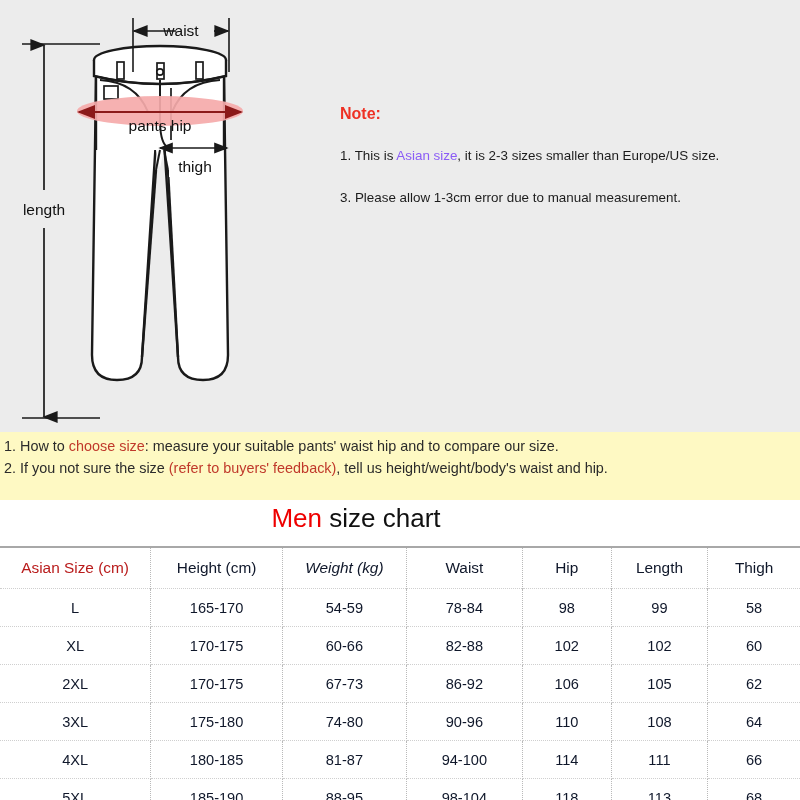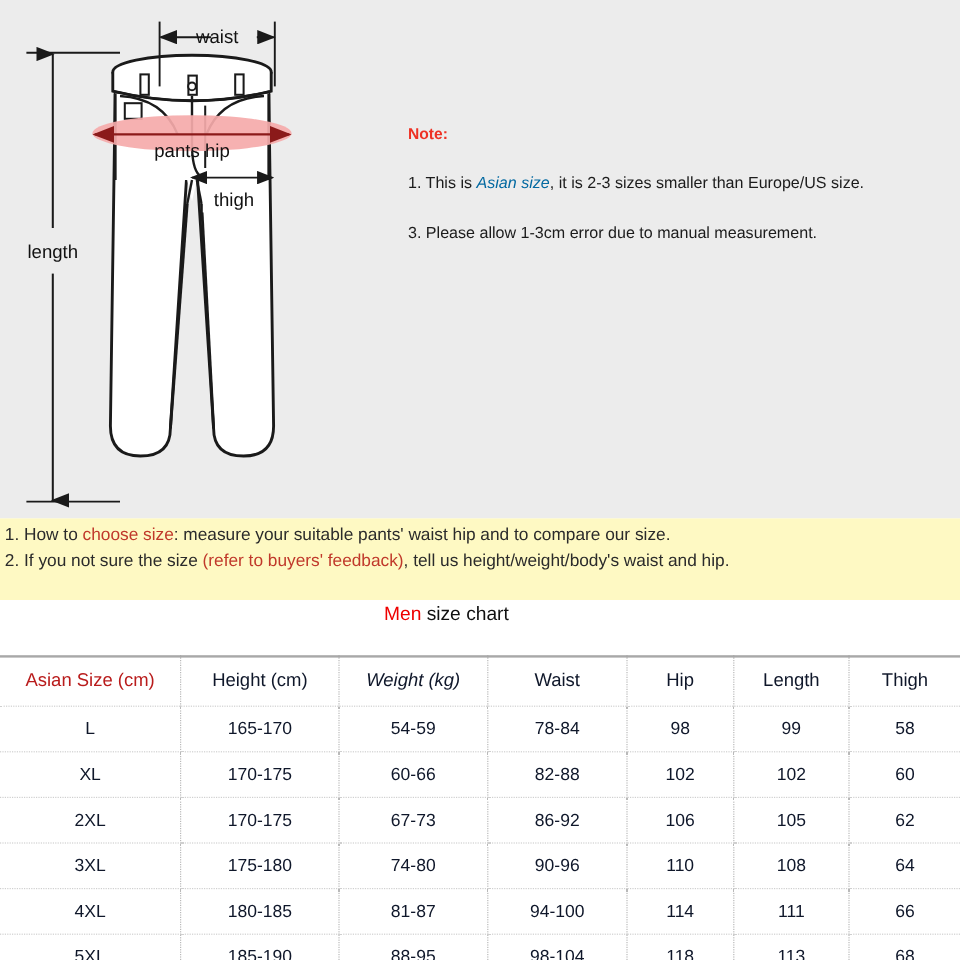"Note:" .note-title { font-size: 13px -> 16px }
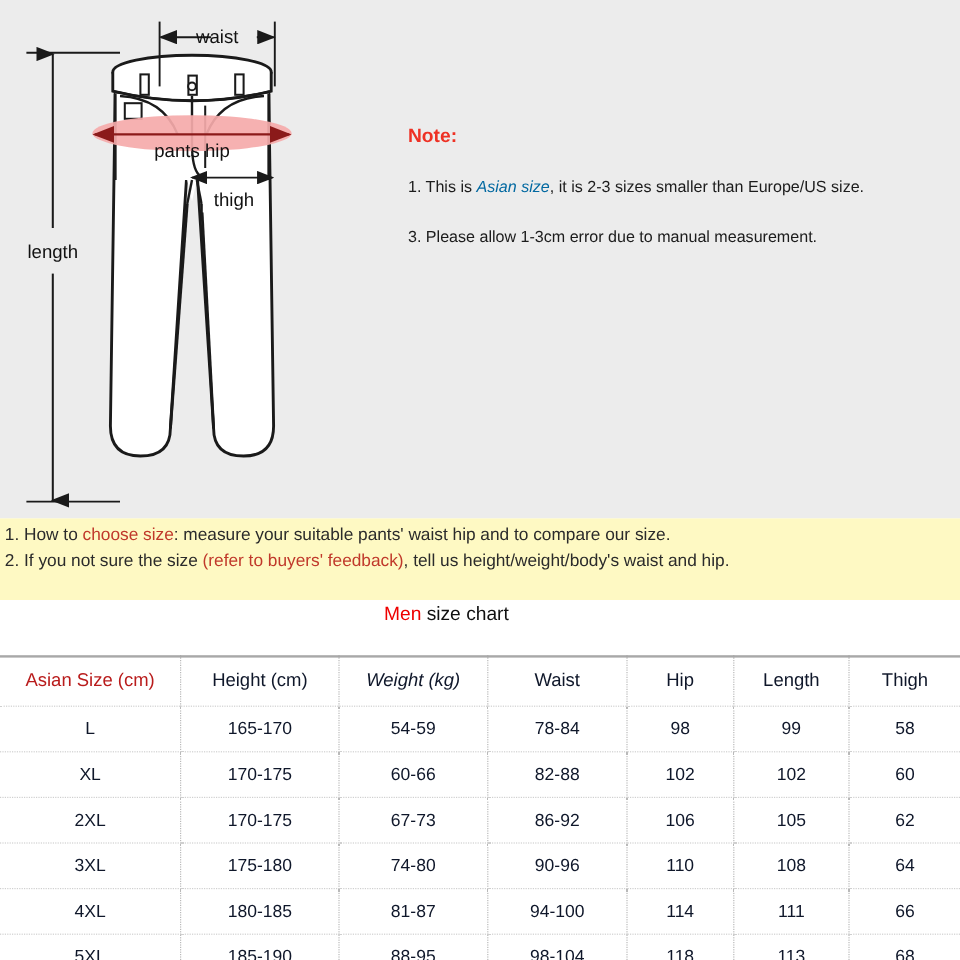"Asian size" .note-red { color: #0369a1 -> #8b5cf6; font-style: italic -> none }
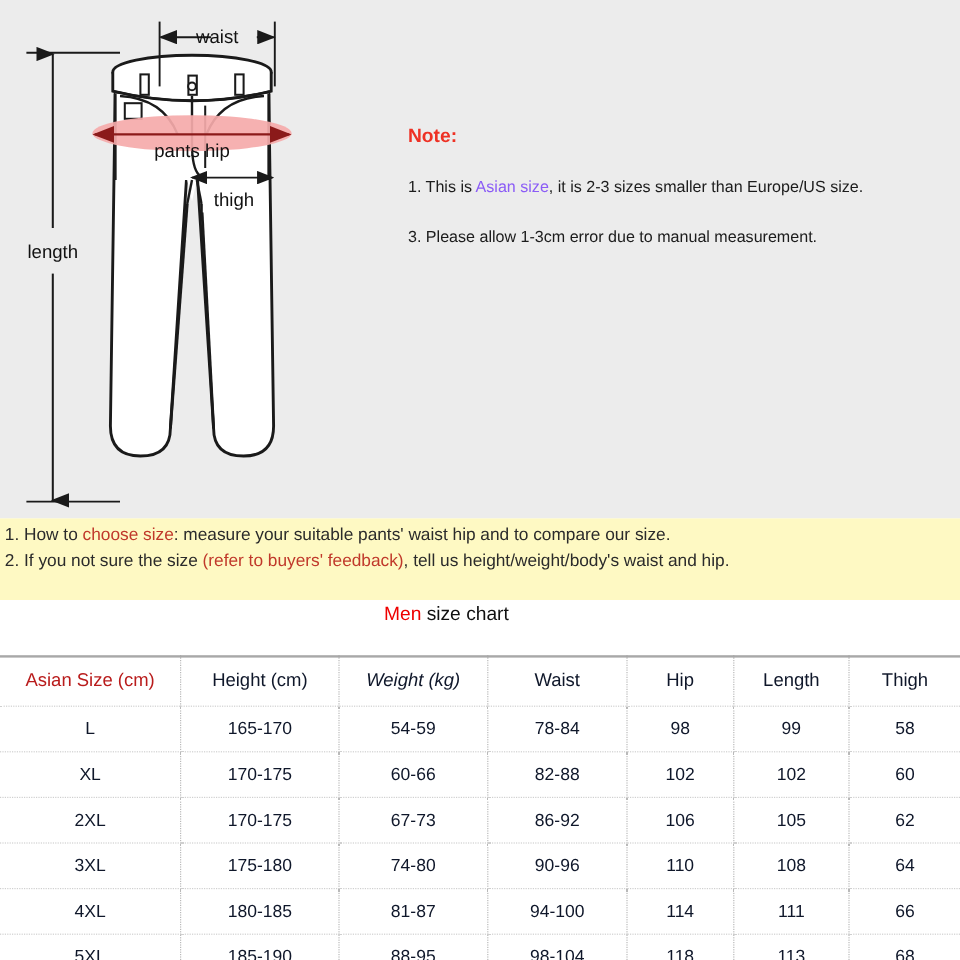"Men size chart" #chart-title { font-size: 16px -> 26px; margin-left: 16px -> none }
